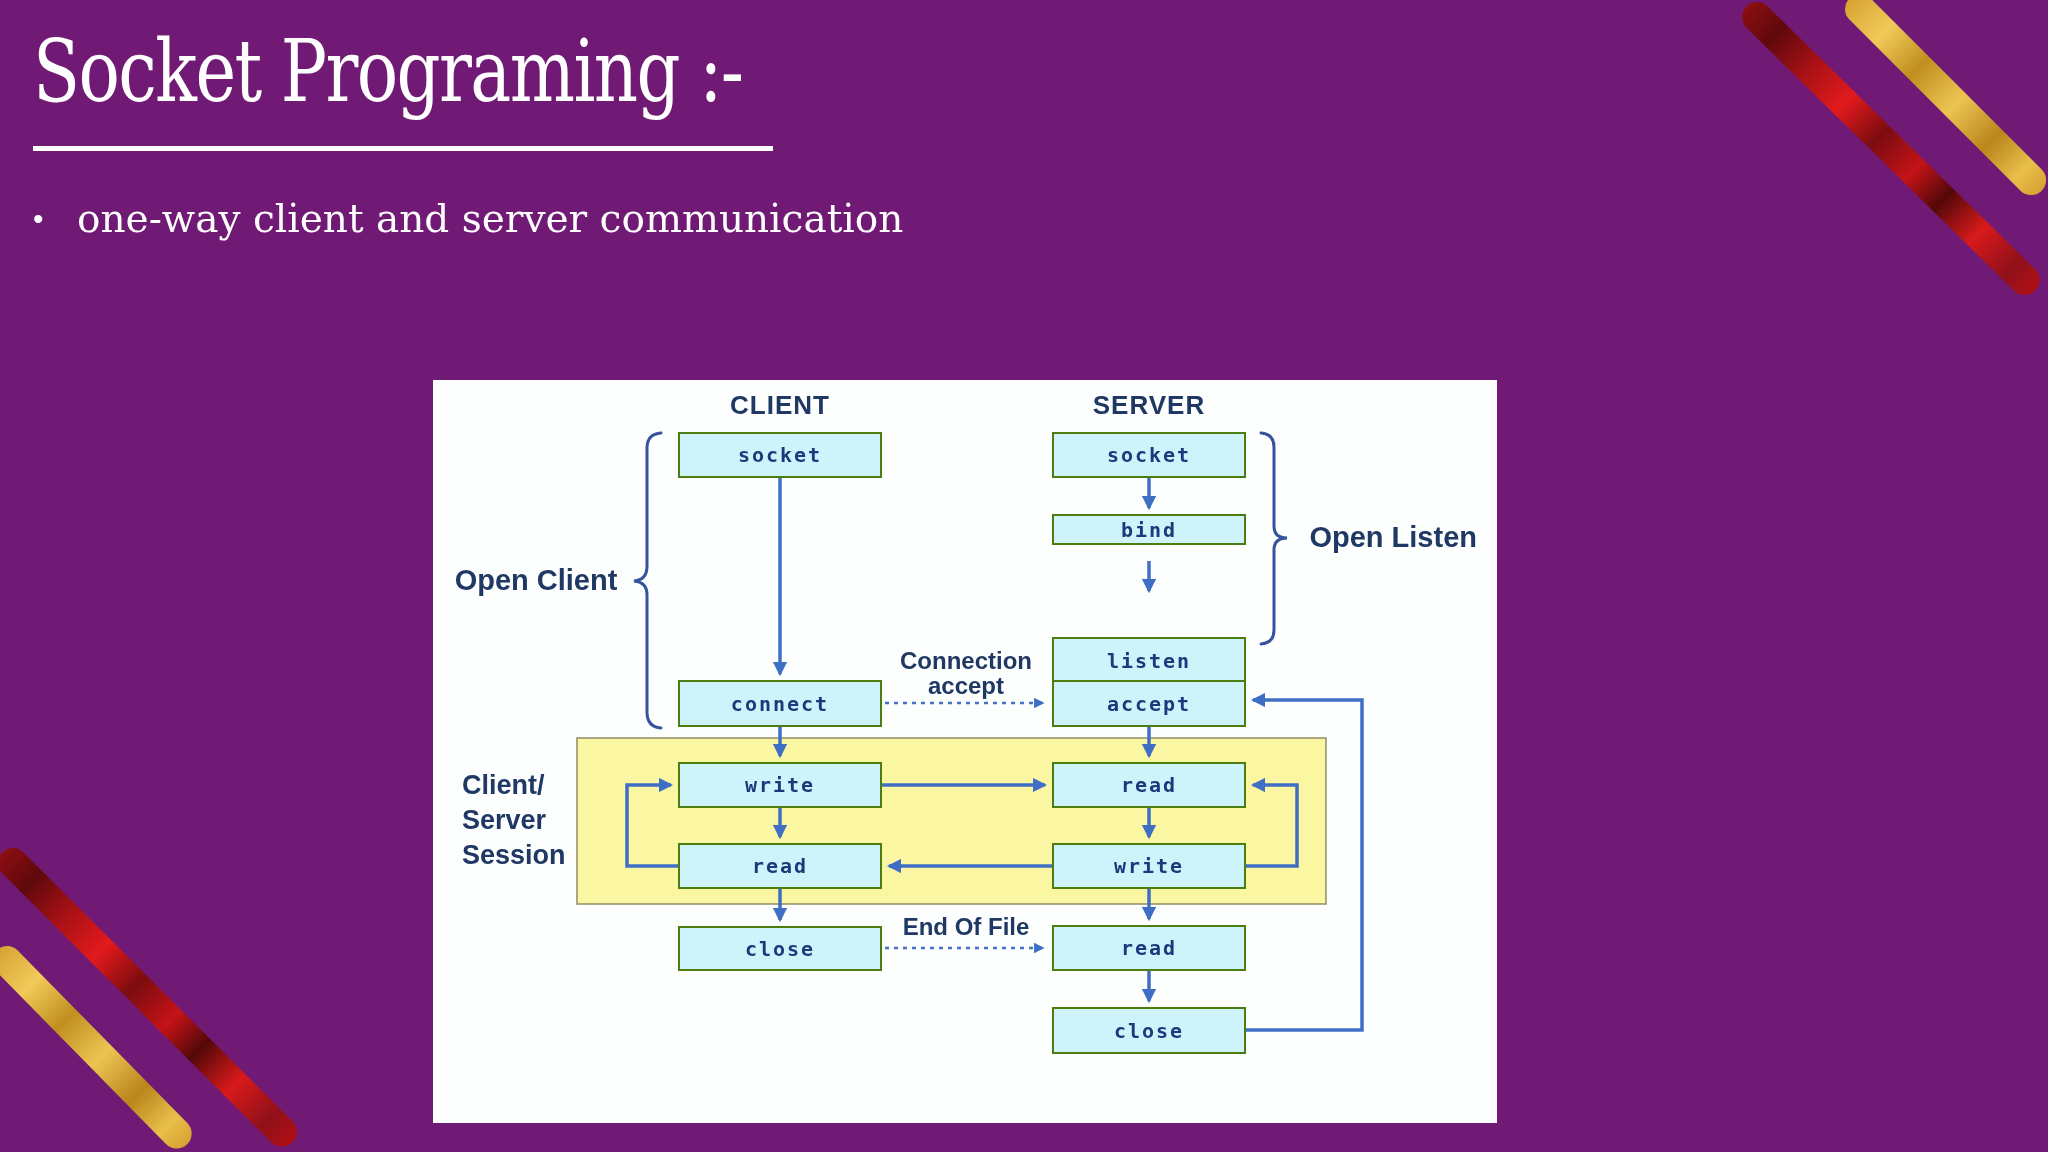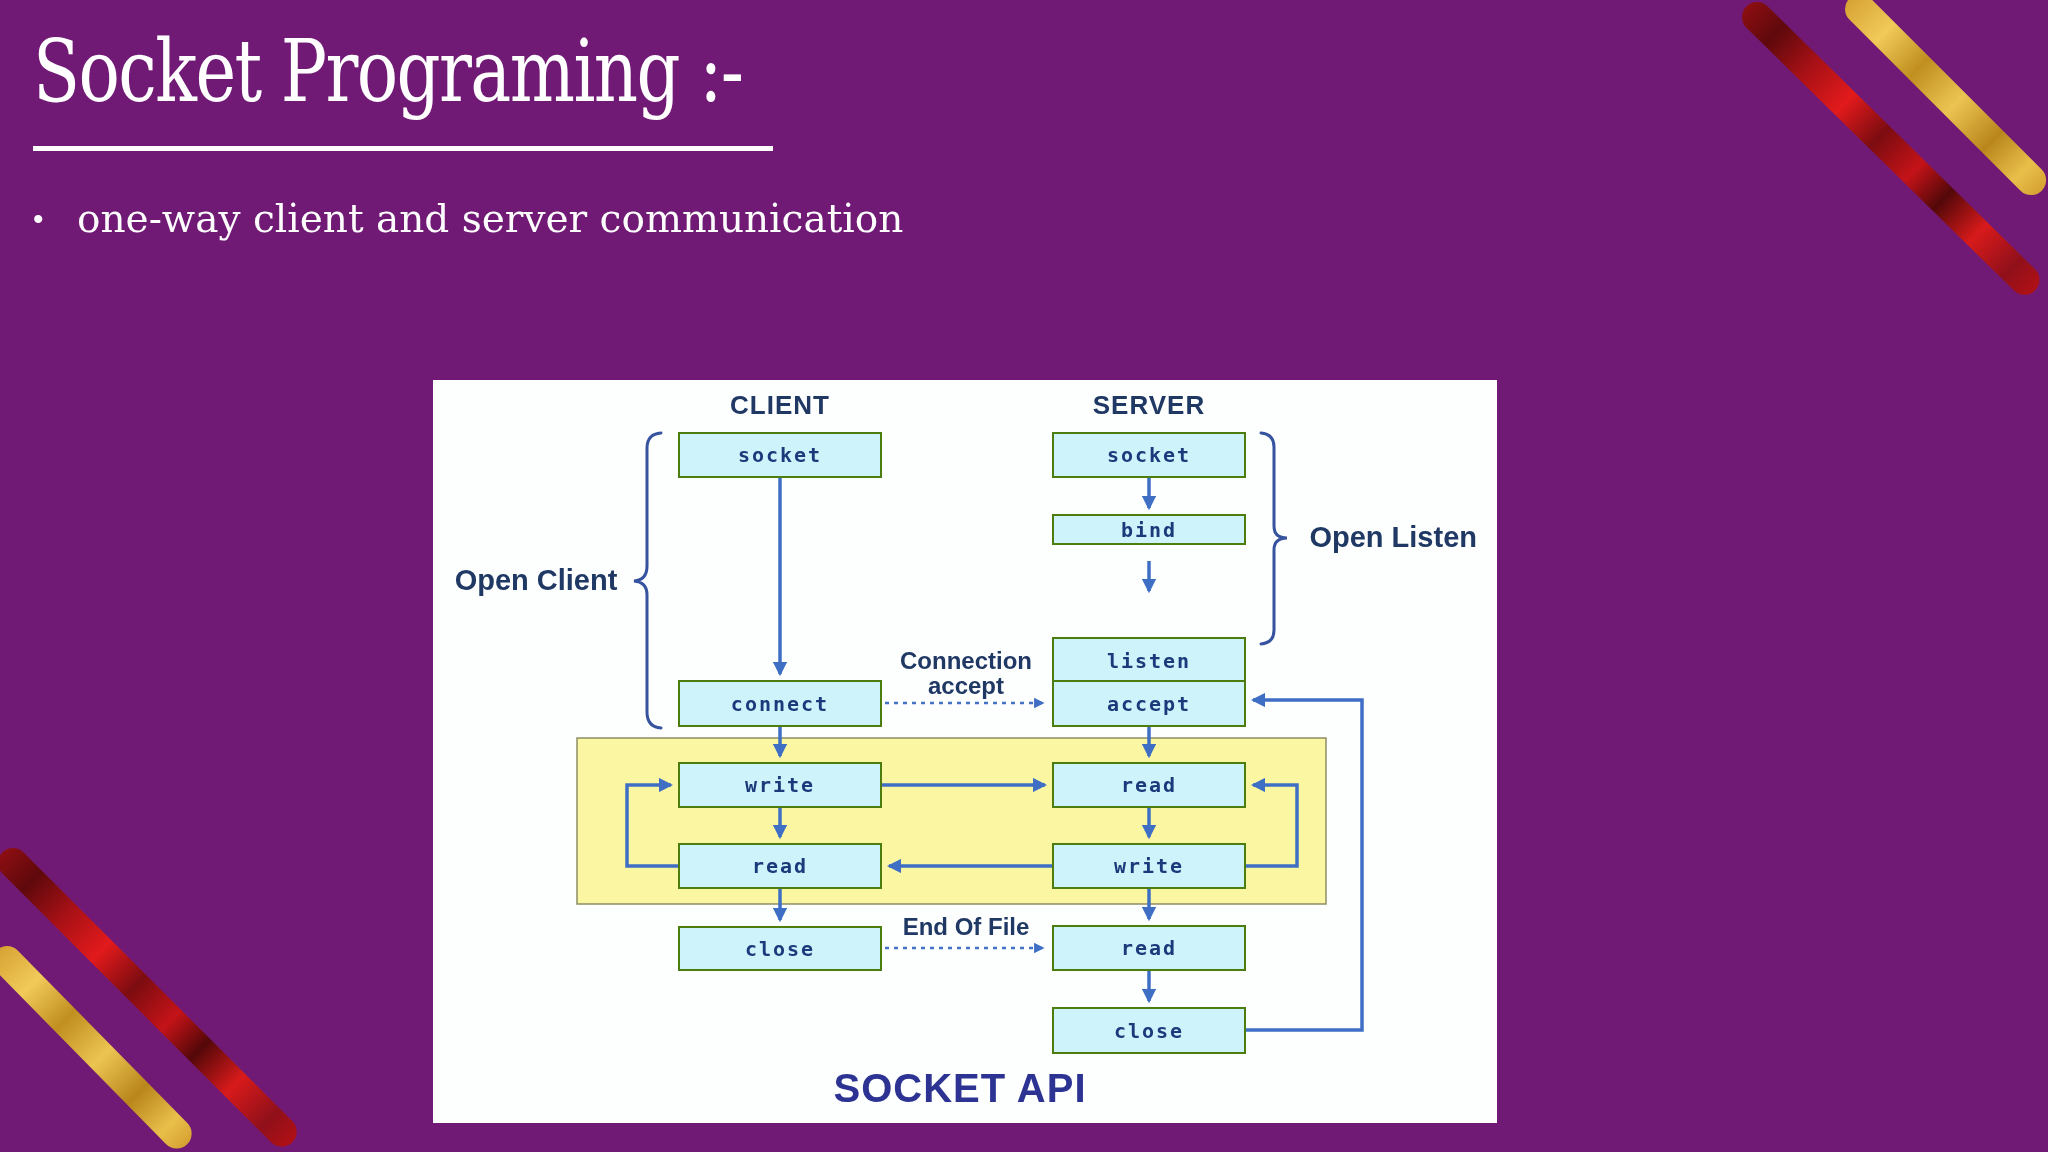"Client/" div.dlabel { html: none -> <div> <span>Client/</span> <span>Server</span> <span>Session</span> </div> }
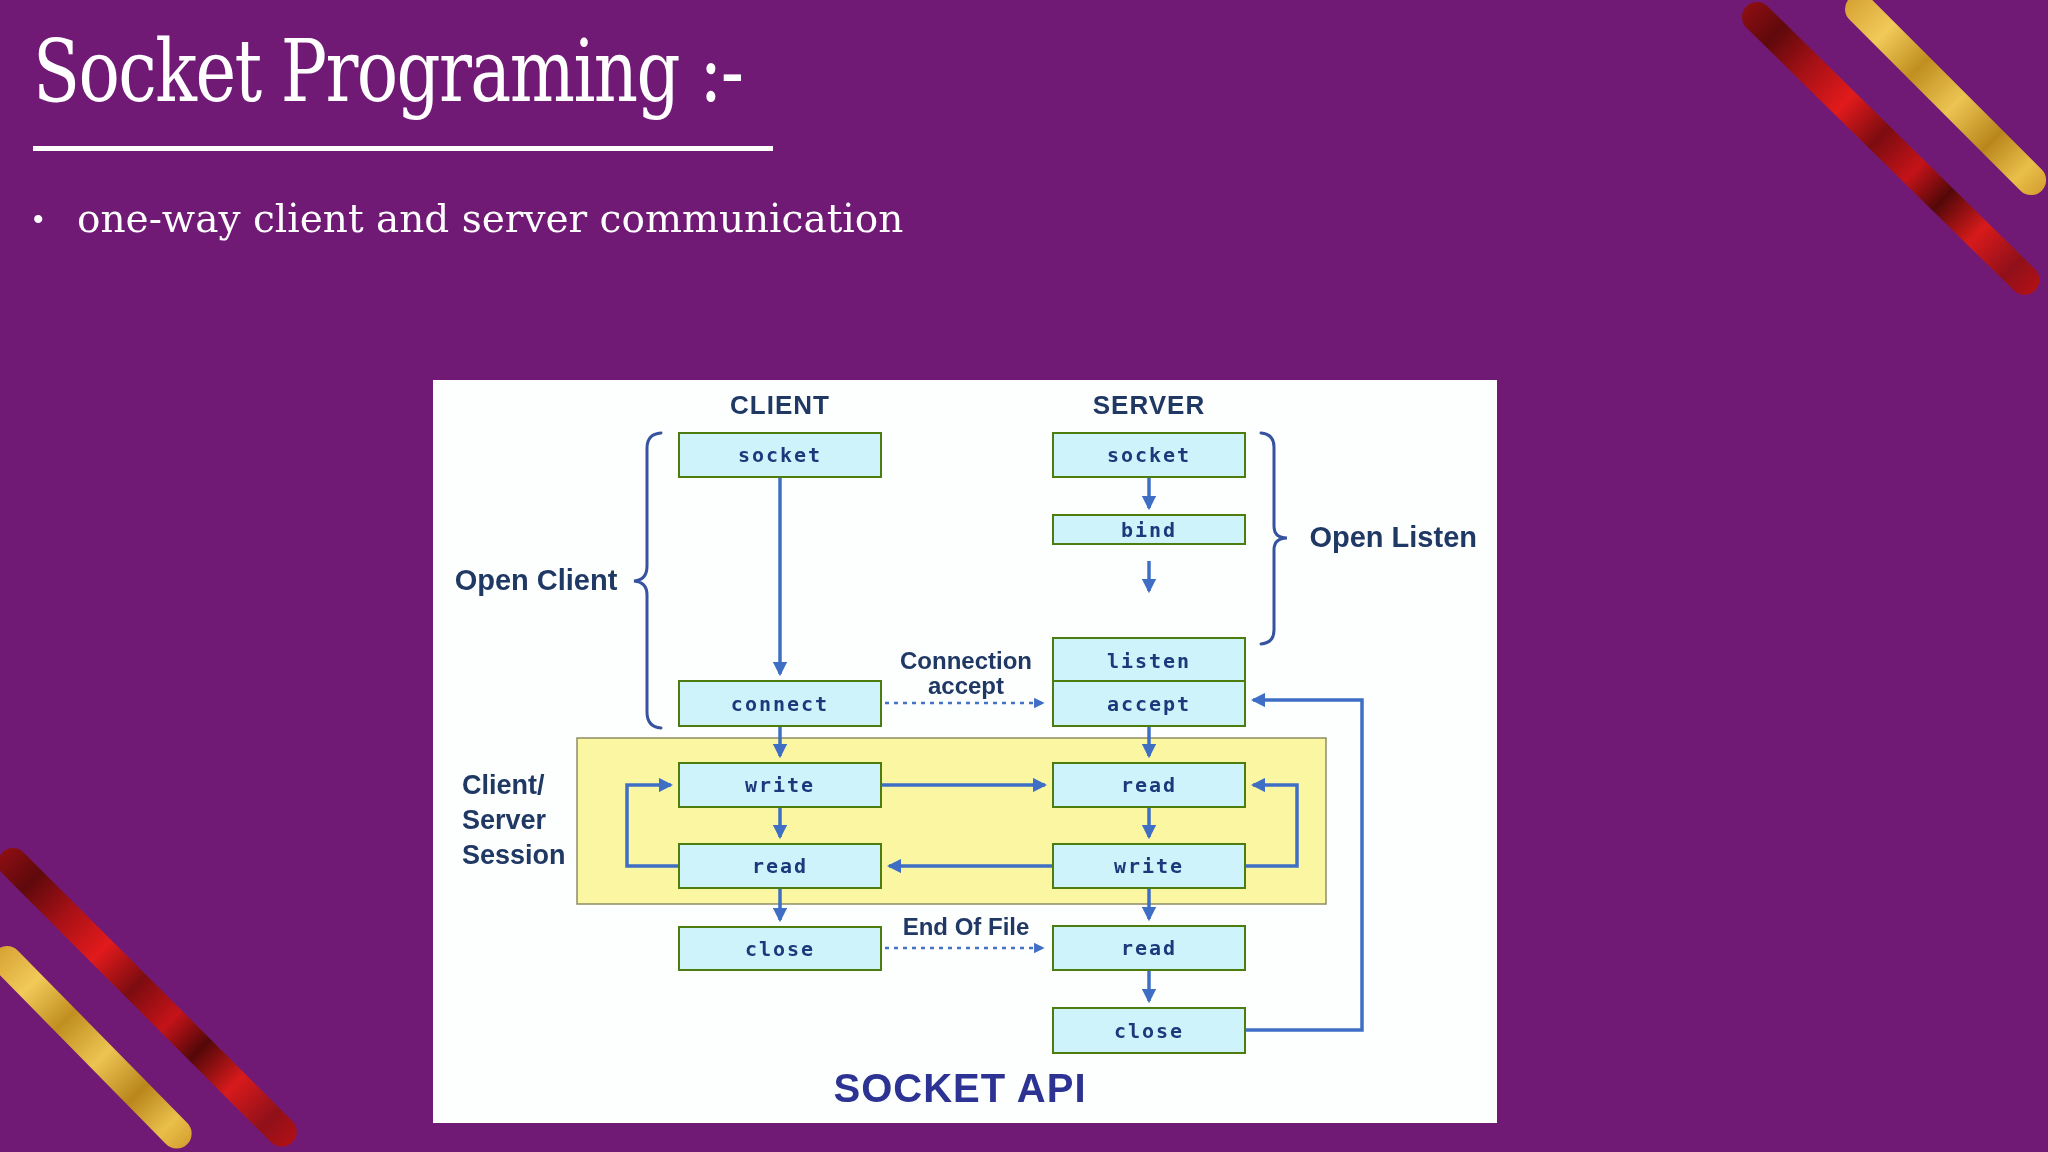"SOCKET API" div.dlabel { html: <div>SOCKET API</div> -> none }
